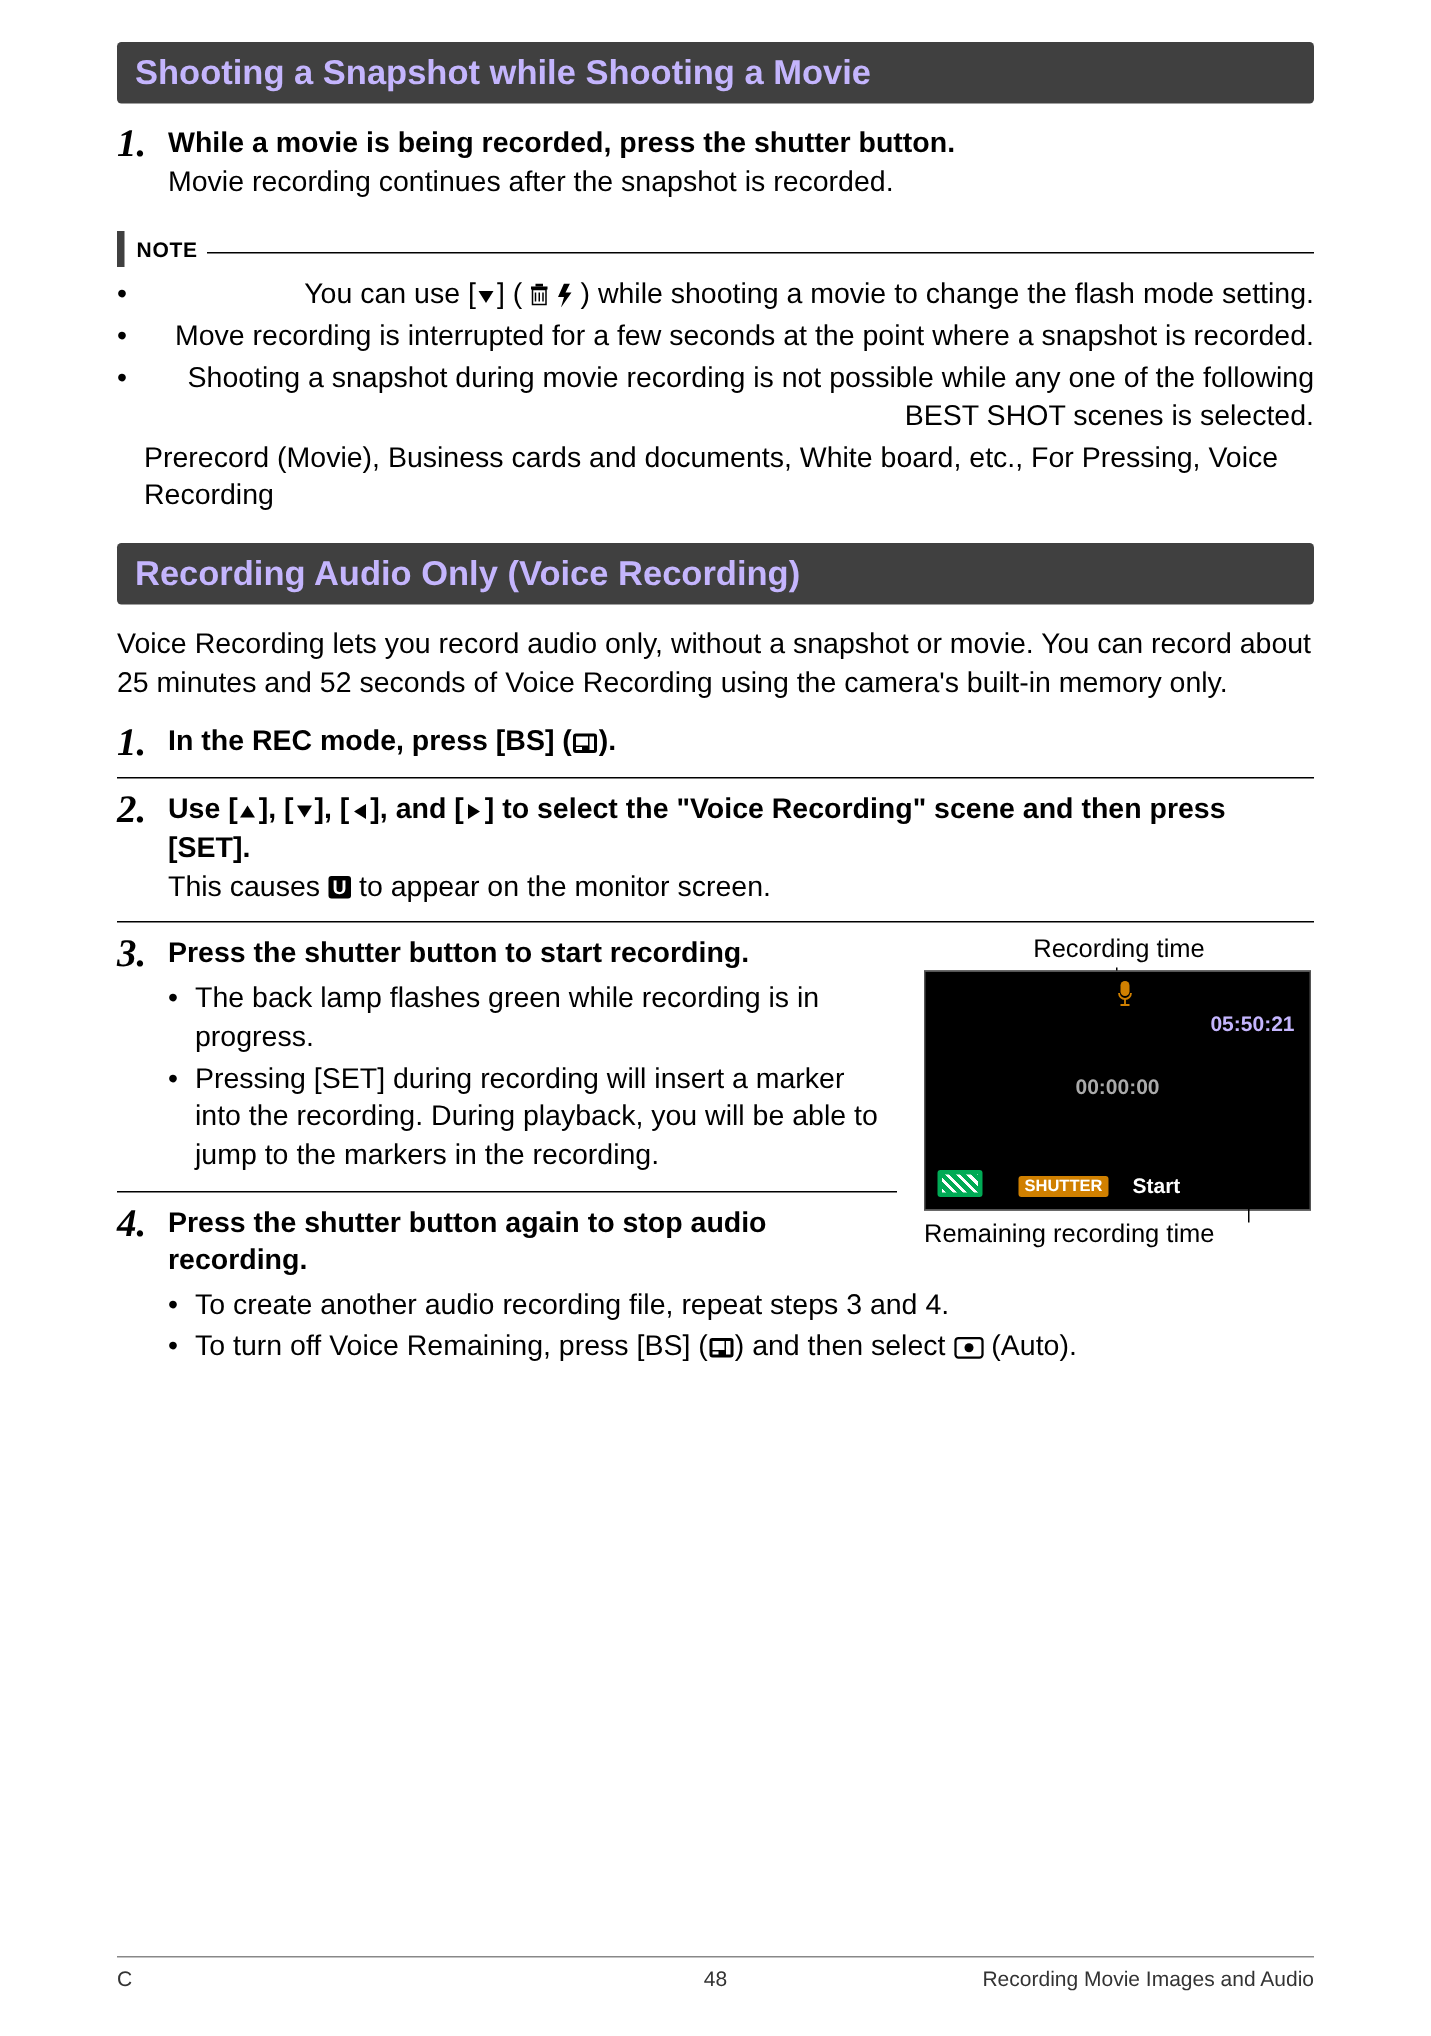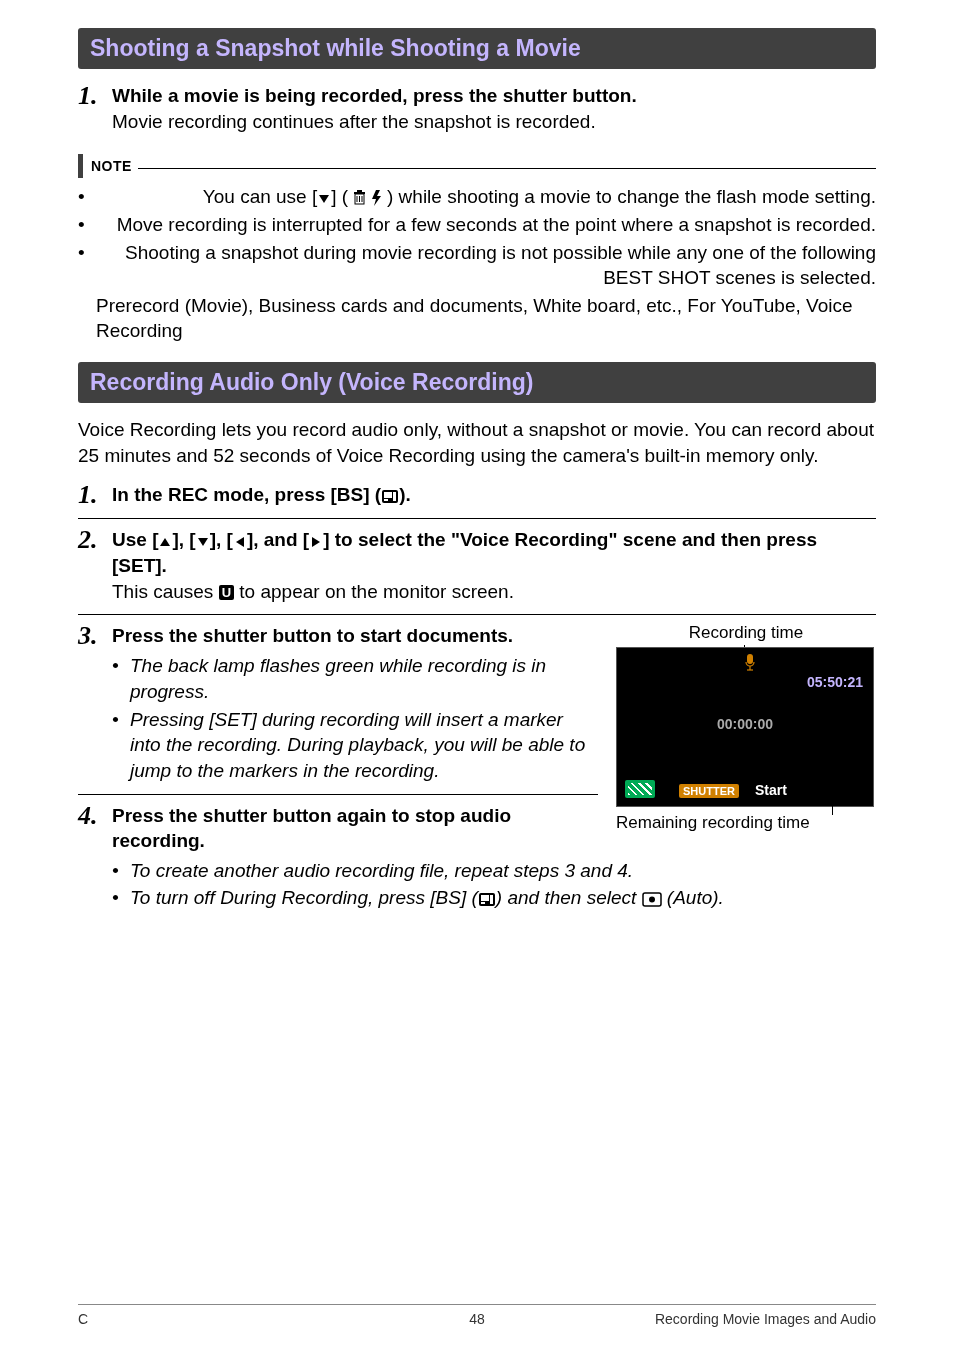"Prerecord (Movie), Business cards and" div.indent-block { text: YouTube -> Pressing }
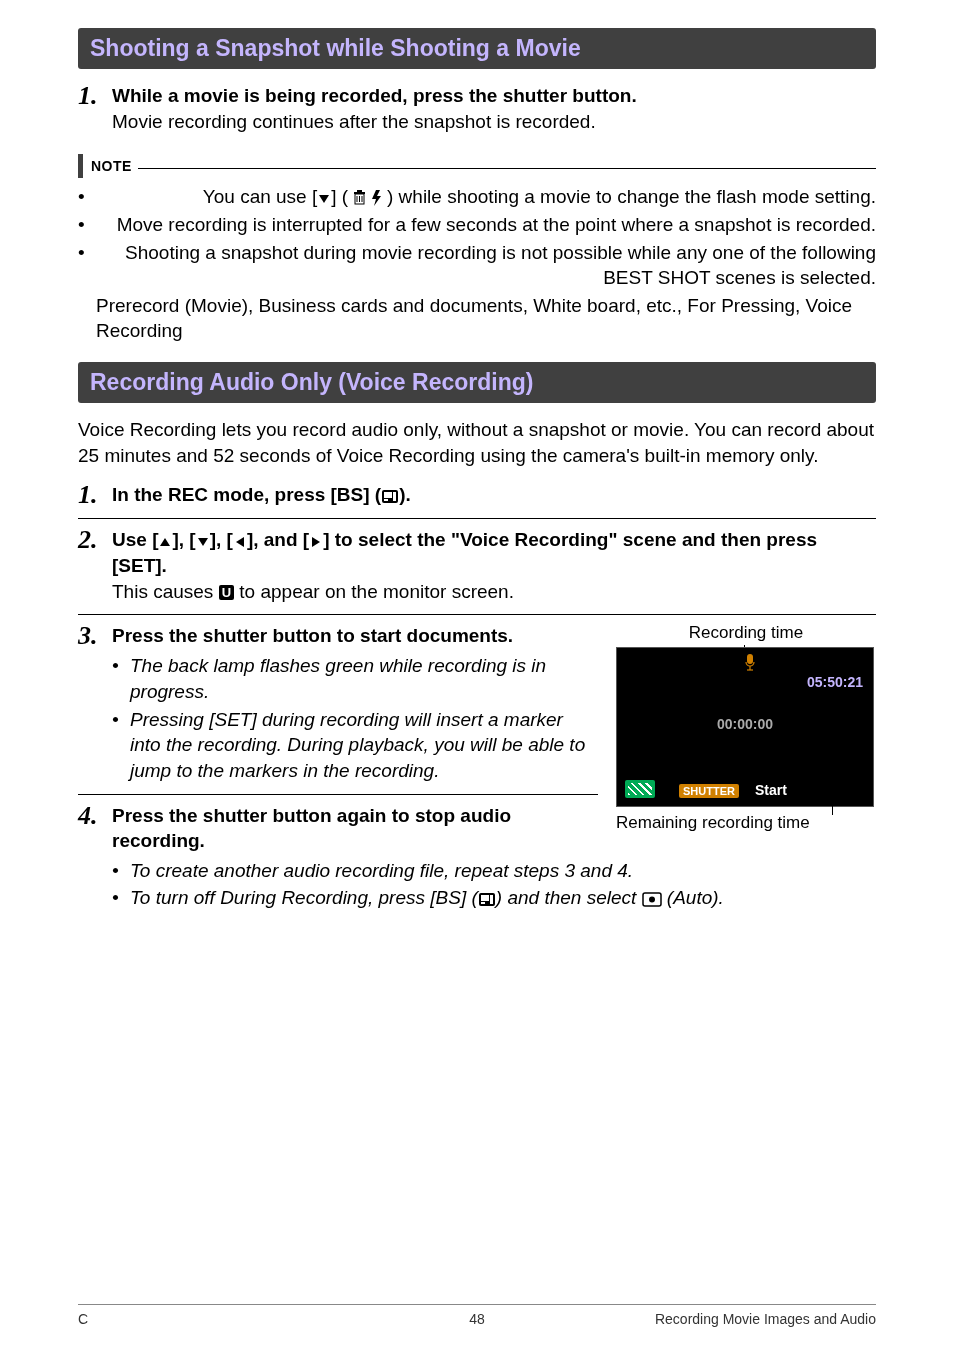"Press the shutter button to" div.step-body { text: documents -> recording }
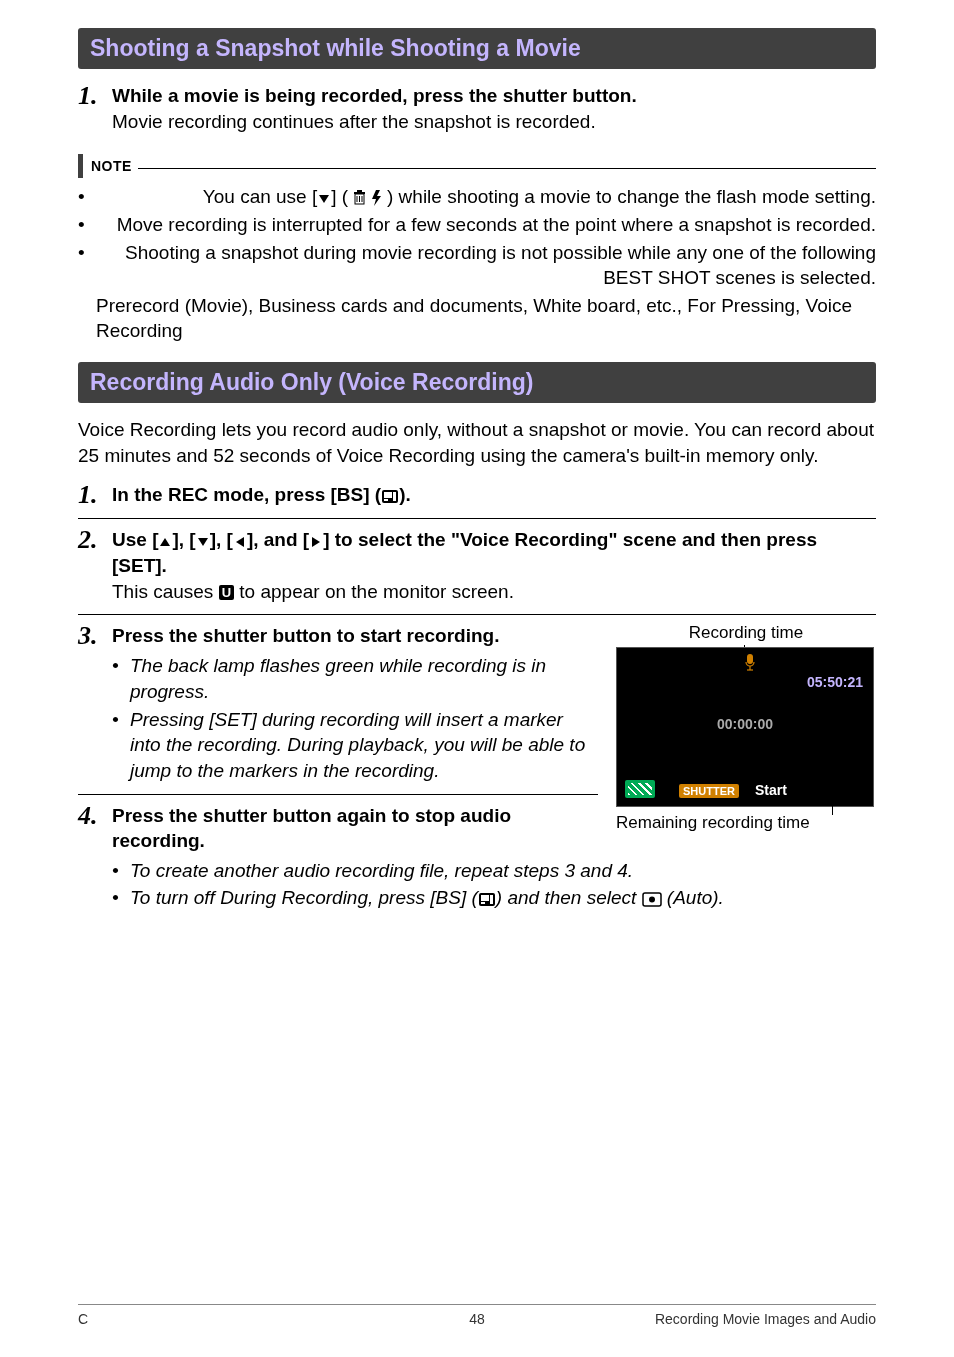"The back lamp flashes green" .sub-bullets li { font-style: italic -> none }
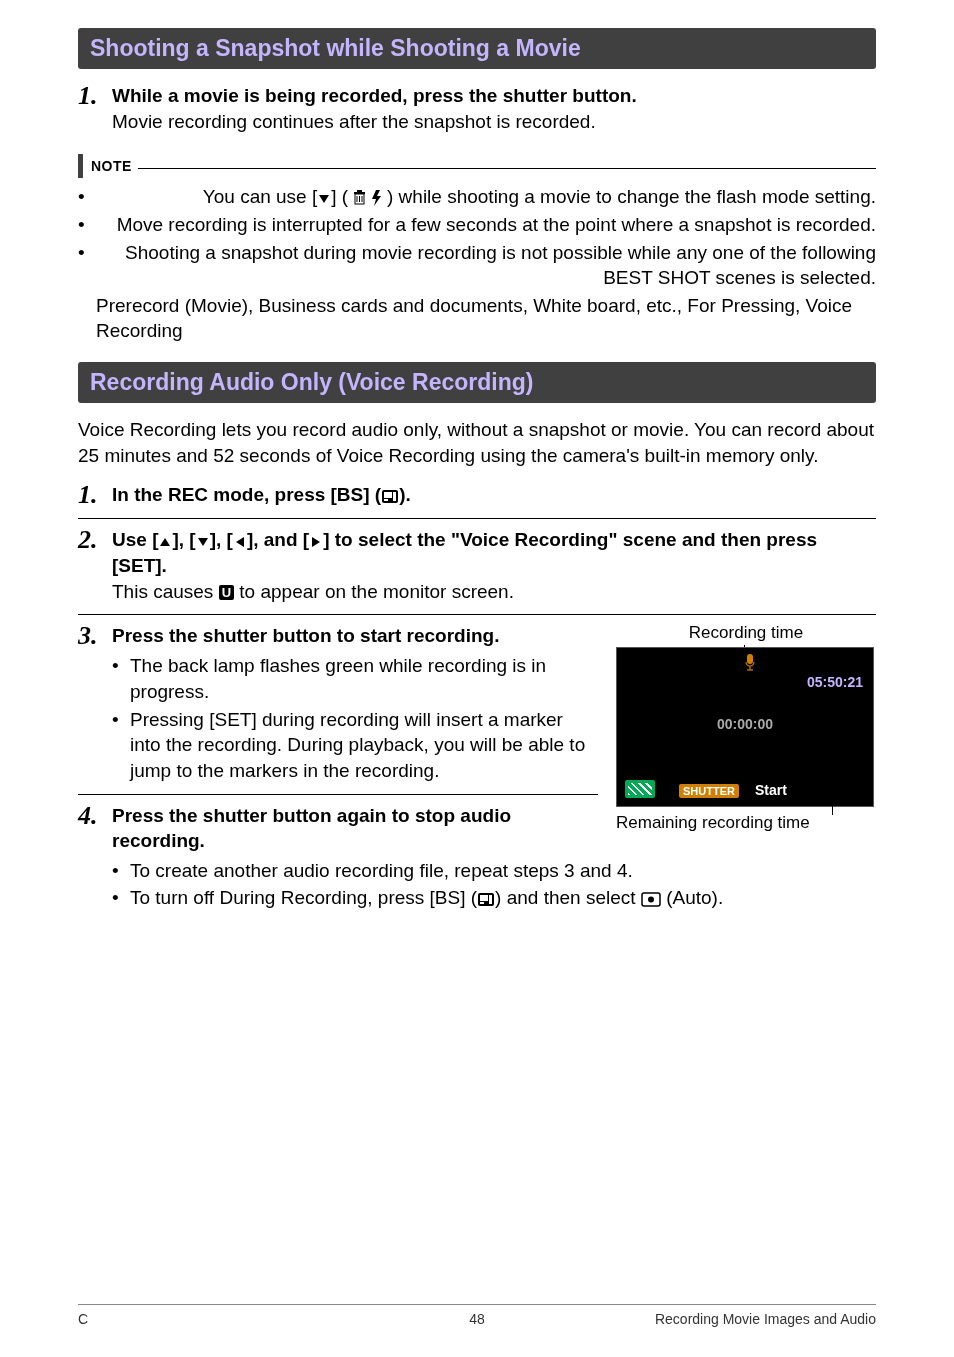"To turn off During Recording," span { text: During Recording -> Voice Remaining }
